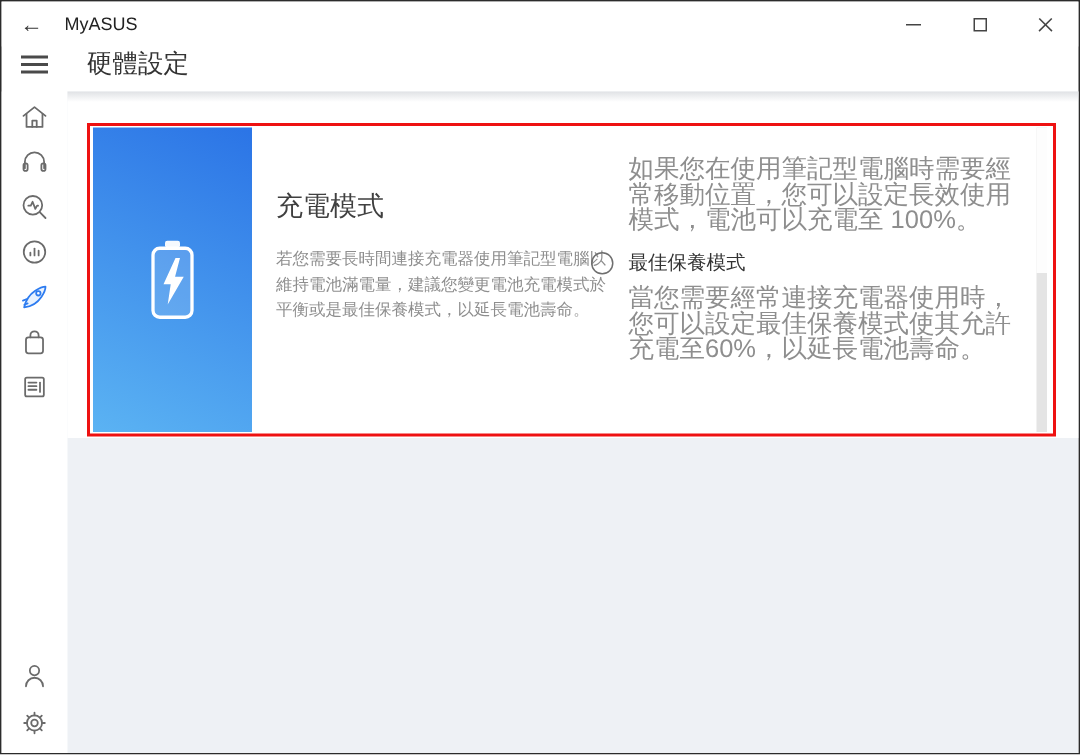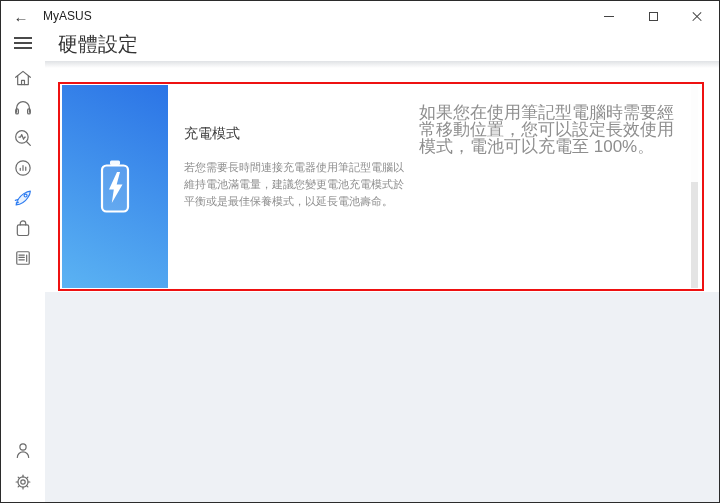"硬體設定" .page-title { font-size: 20px -> 17px }
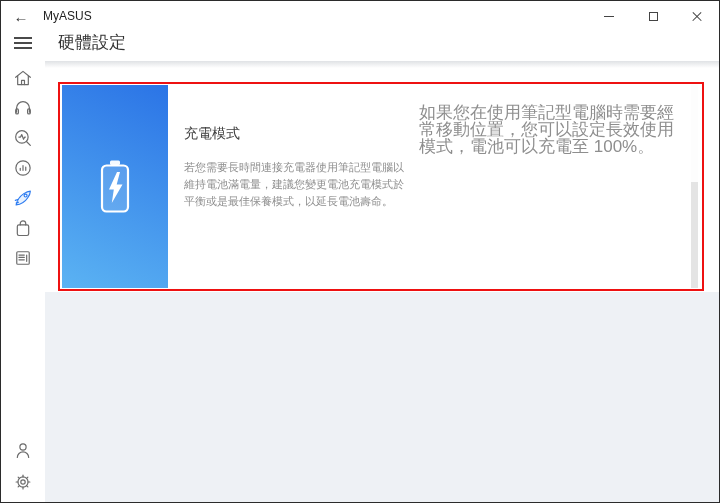"充電模式" .card-title { font-size: 14px -> 18px }
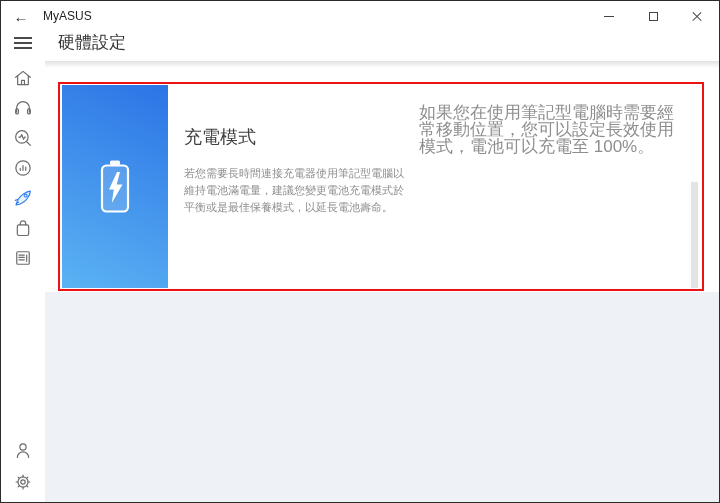"最佳保養模式" div.option-head { html: none -> <div> <span></span> <span>最佳保養模式</span> </div> }
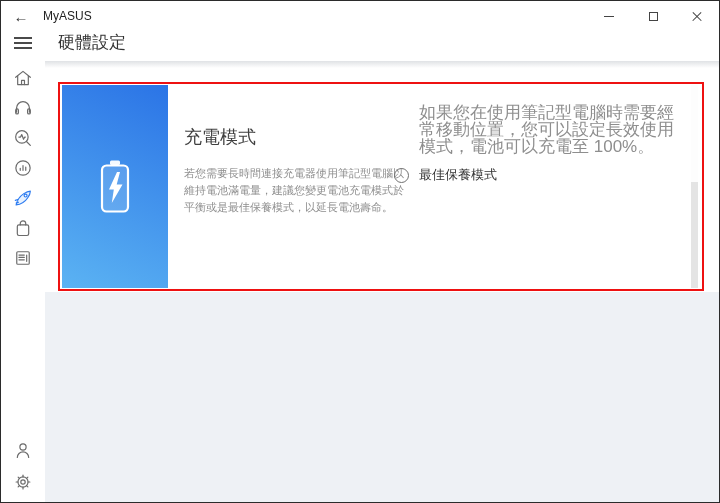"當您需要經常連接充電器使用時，您可以設定最佳保養模式使其允許充電至60%，以延長" div.option-desc { html: none -> <div>當您需要經常連接充電器使用時，您可以設定最佳保養模式使其允許充電至60%，以延長電池壽命。</div> }
